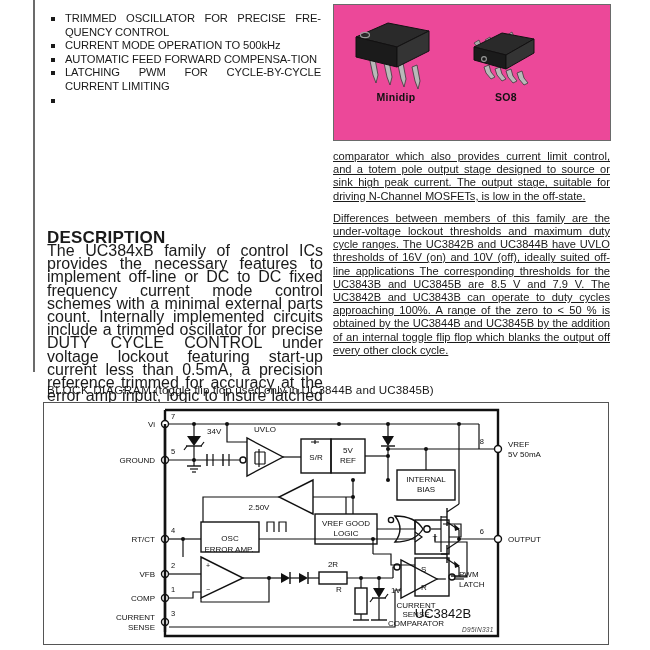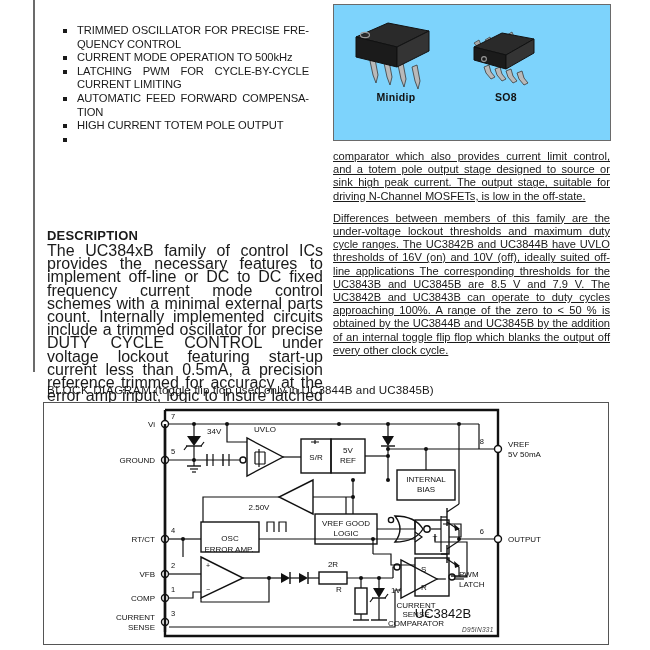"TRIMMED OSCILLATOR FOR PRECISE" ul.feature-list { margin: 16px -> 4px }
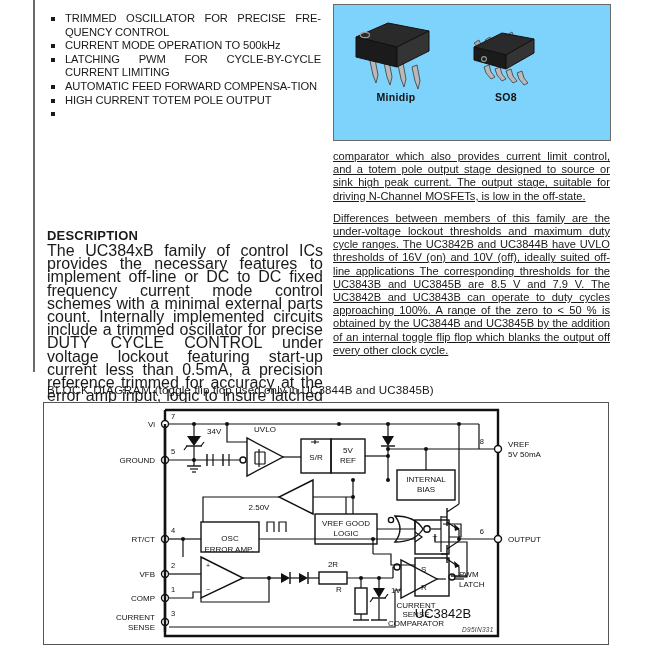"LATCHING PWM FOR CYCLE-BY-CYCLE CURRENT" li { order: before "AUTOMATIC FEED FORWARD COMPENSA-TION" -> after "AUTOMATIC FEED FORWARD COMPENSA-TION" }
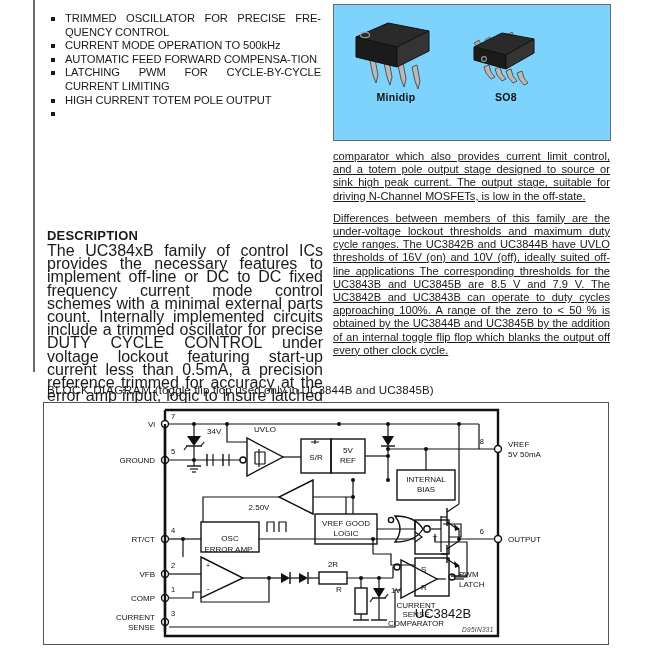"HIGH CURRENT TOTEM POLE OUTPUT" li { html: <li><span></span><span>HIGH CURRENT TOTEM POLE OUTPUT</span></li> -> none }
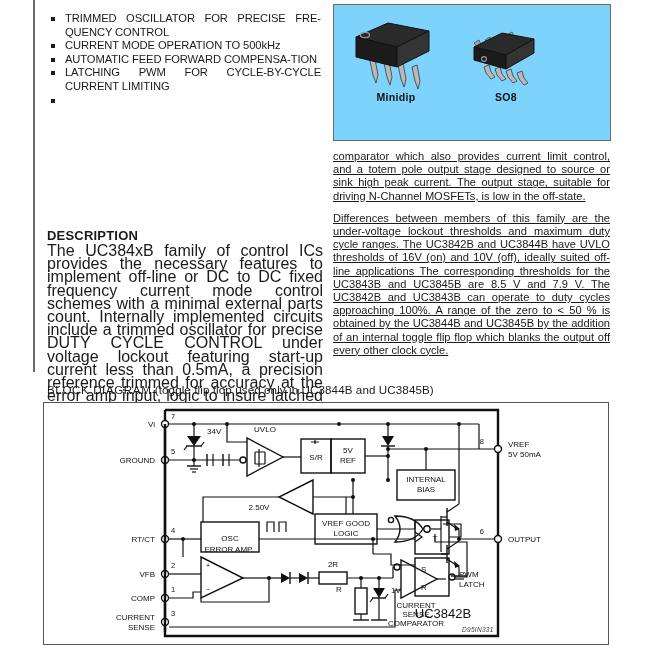"Minidip" .pkg-box { background: #7dd3fc -> #ec4899 }
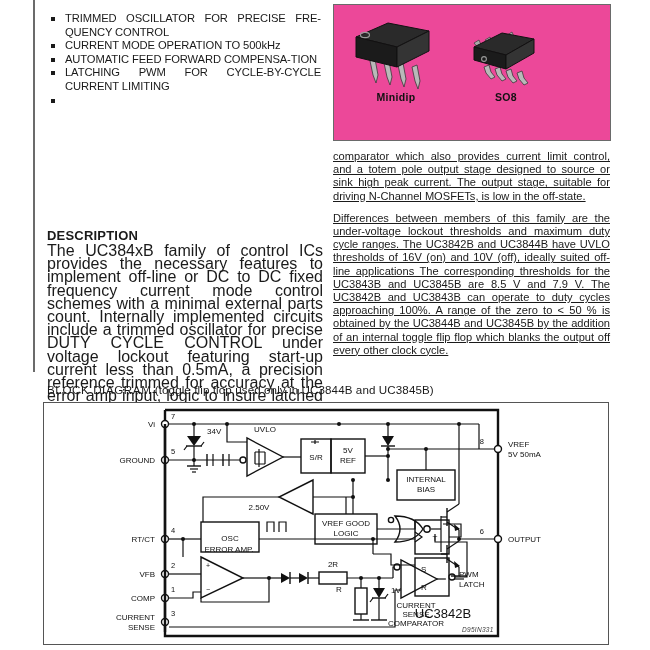"DESCRIPTION" .desc-head { font-size: 13px -> 17px }
